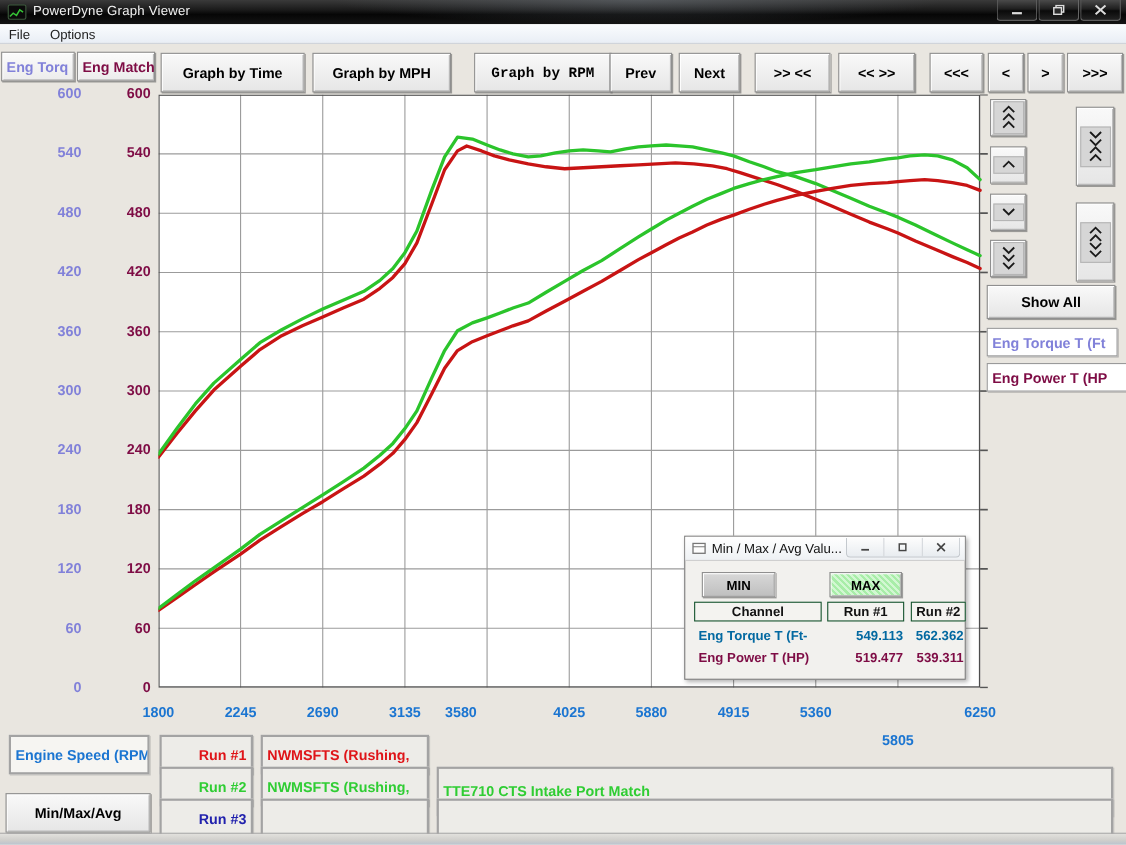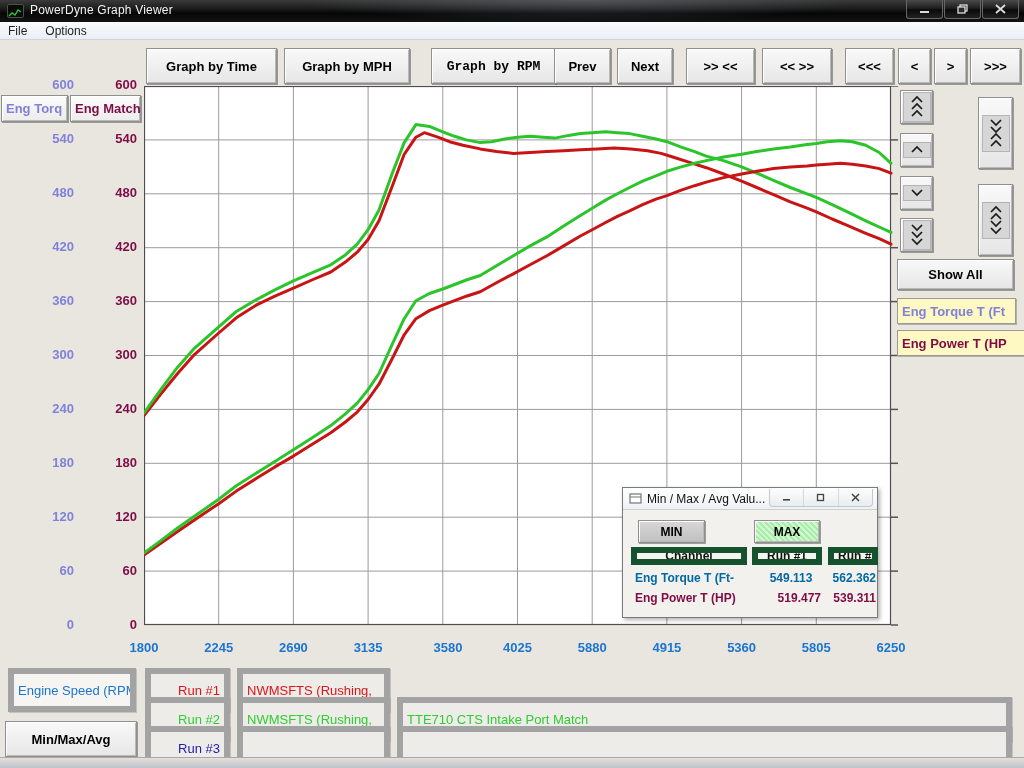"Eng Torq" .chan-btn { margin-top: 48px -> none }
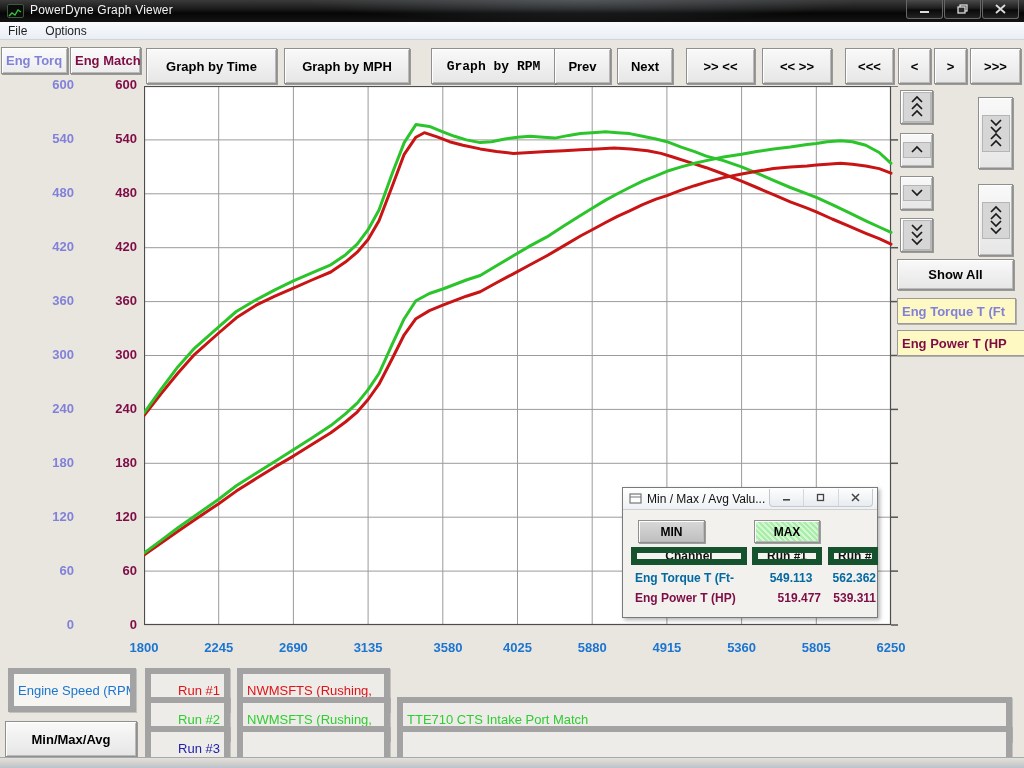"Eng Torque T (Ft" .panel-field { background: #fef9c3 -> #ffffff }
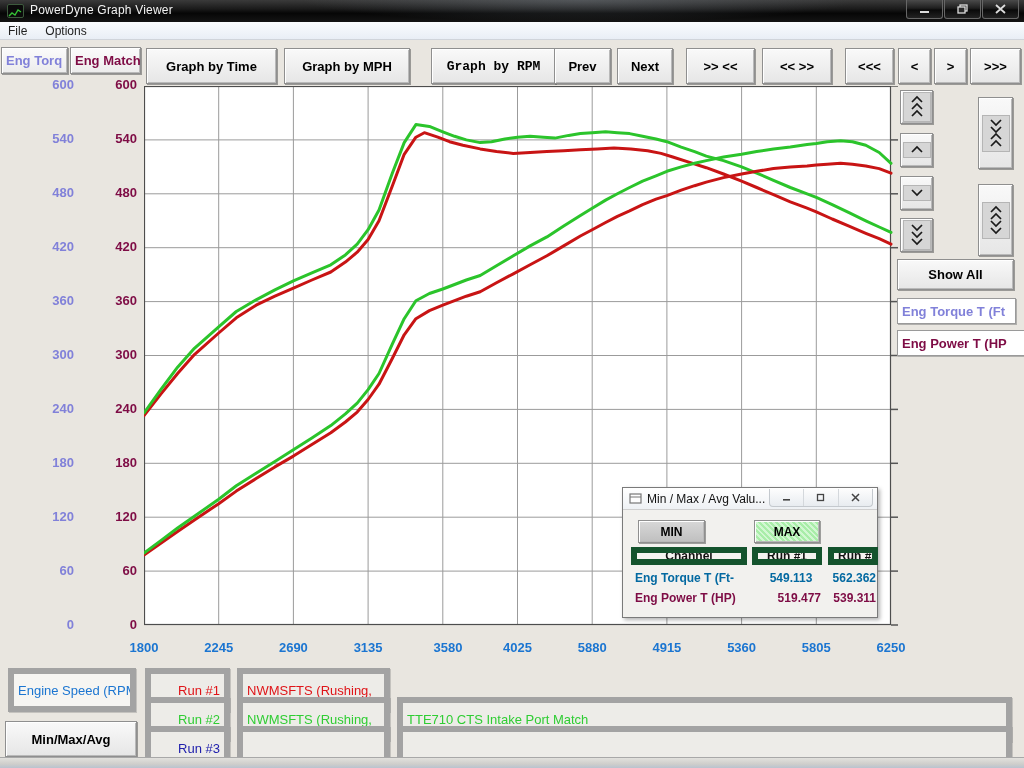"Channel" .dlg-field { border: 6px solid #14532d -> 1px solid #14532d }
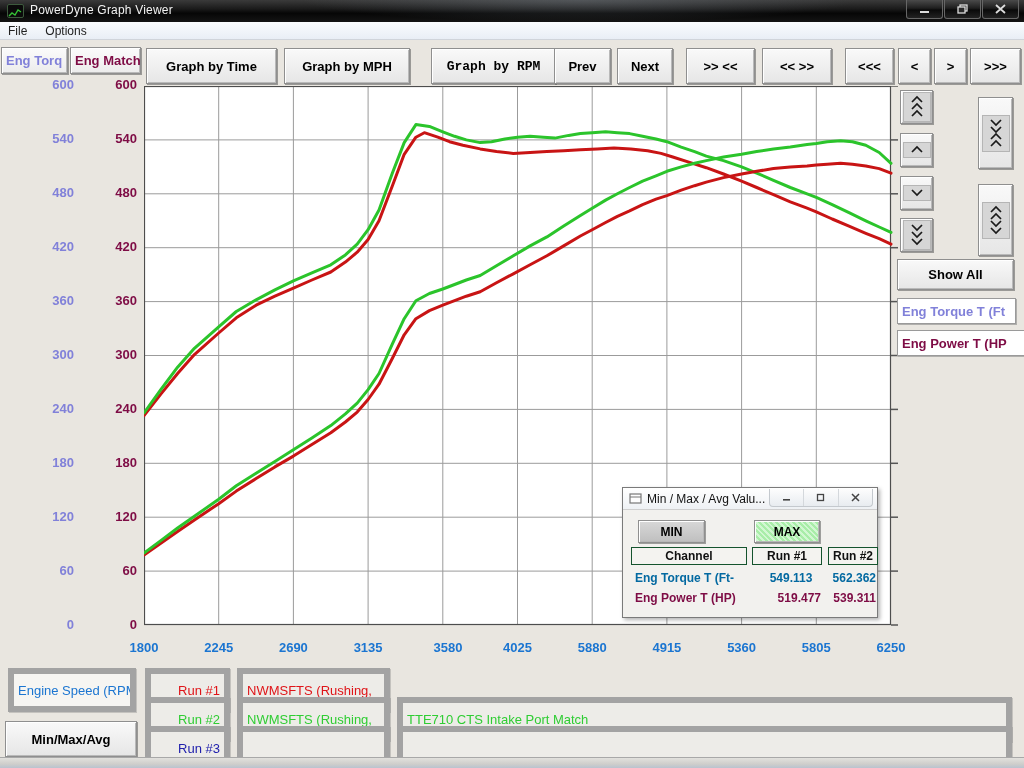"549.113" span.dlg-val { text-align: center -> none }
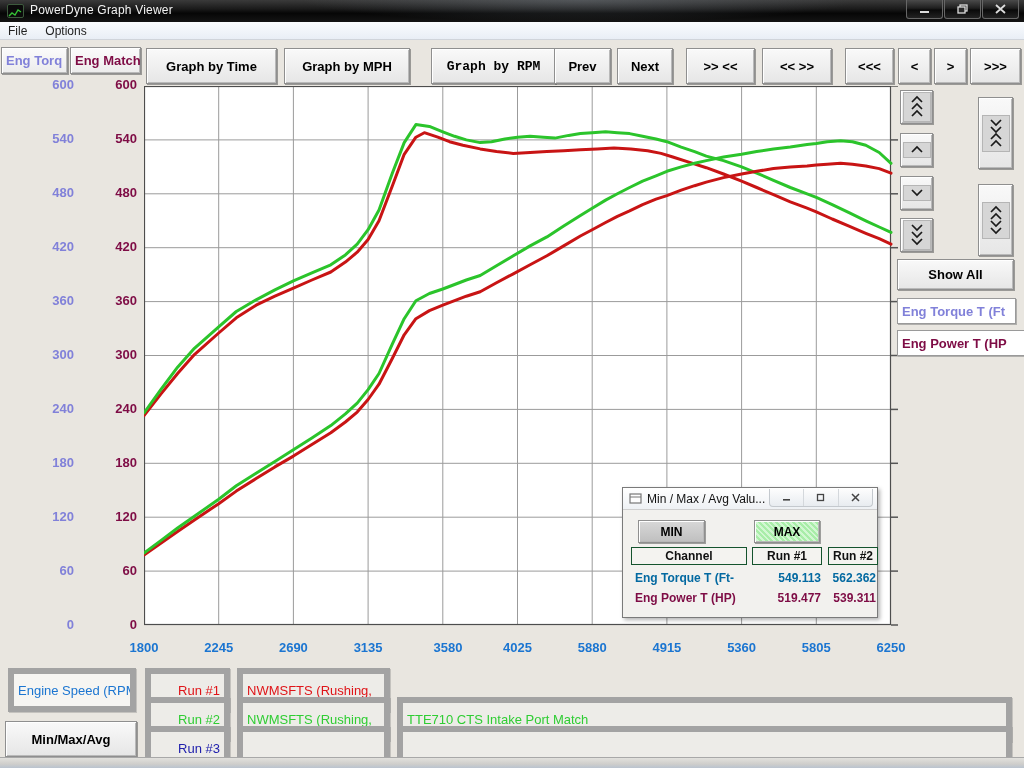"3580" div.xlab { left: 418px -> 389px }
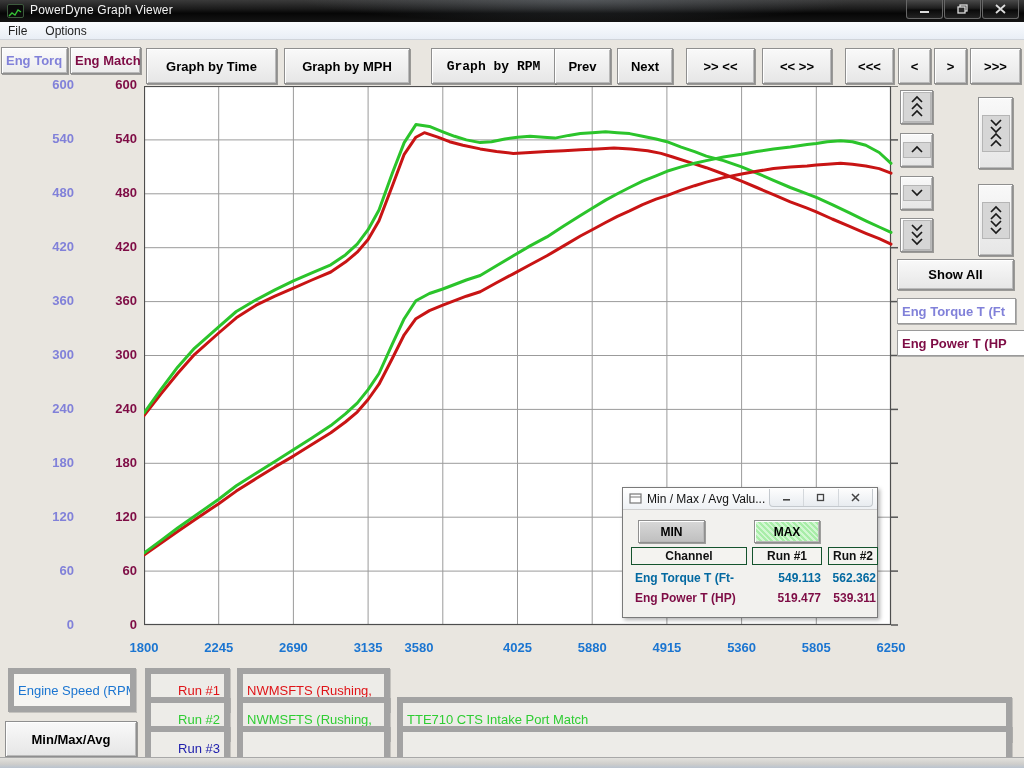"5805" div.xlab { margin-top: none -> 25px }
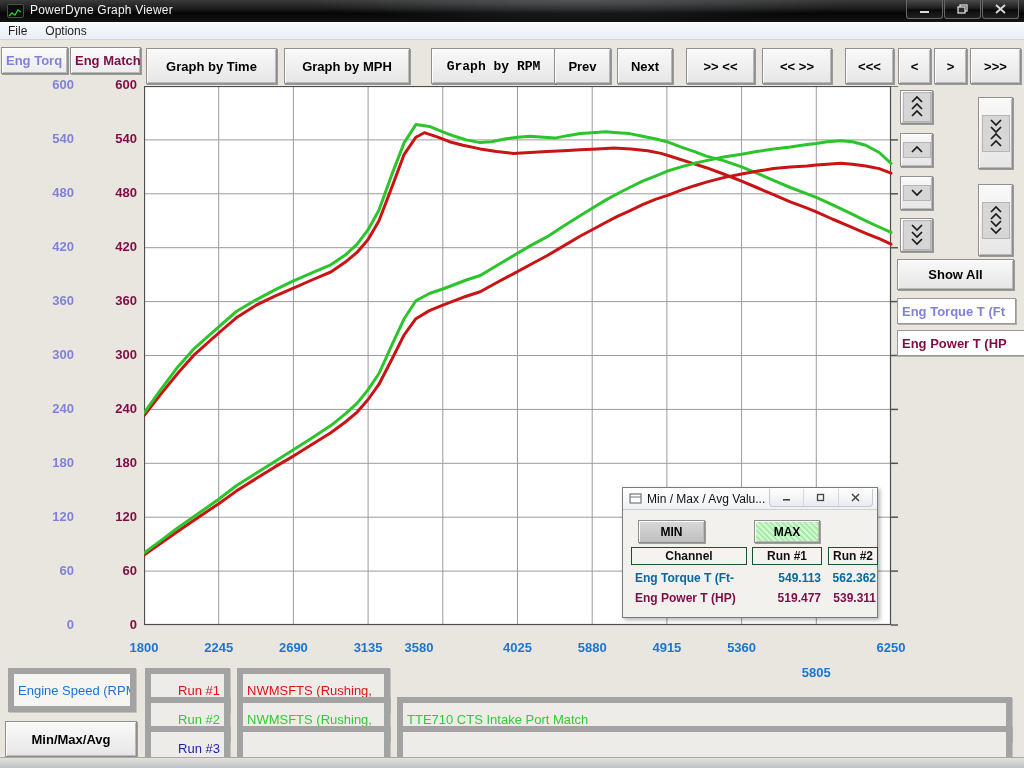"Engine Speed (RPM" .leg-box { border: 6px solid #a3a3a3 -> 2px solid #a3a3a3; font-weight: normal -> bold }
